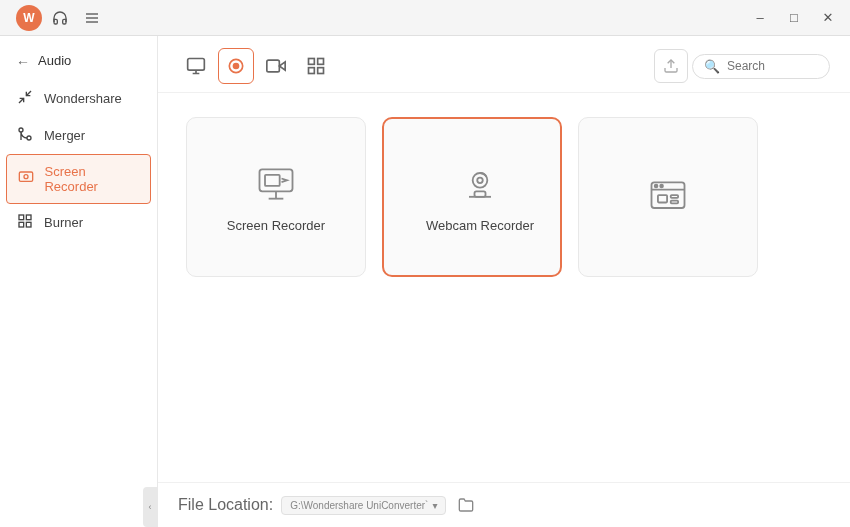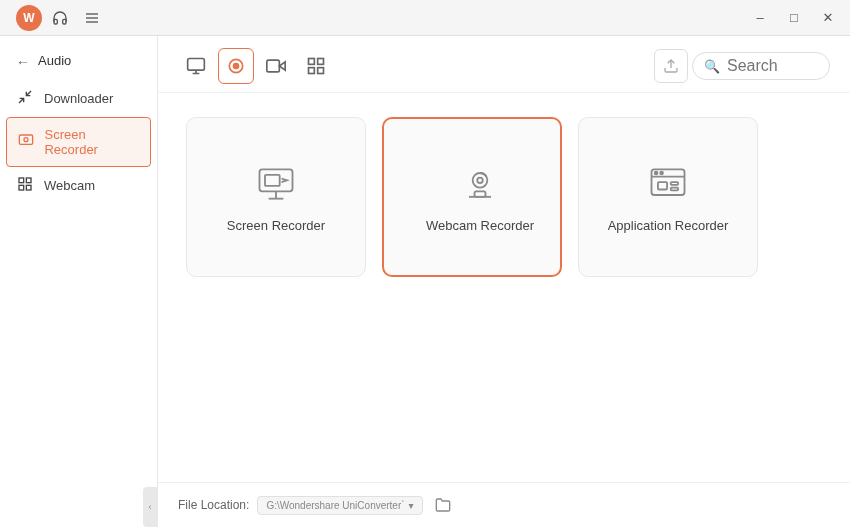"Search" .search-input { font-size: 16px -> 12px }
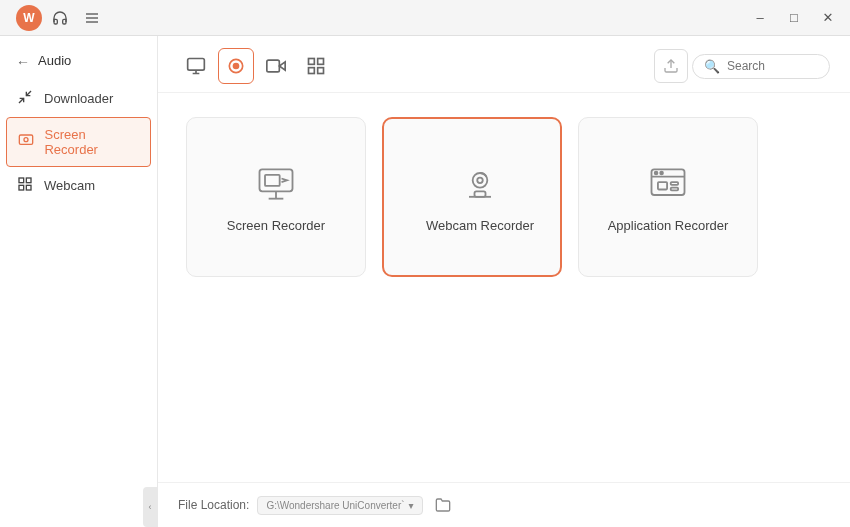"Downloader" span { text: Downloader -> Wondershare }
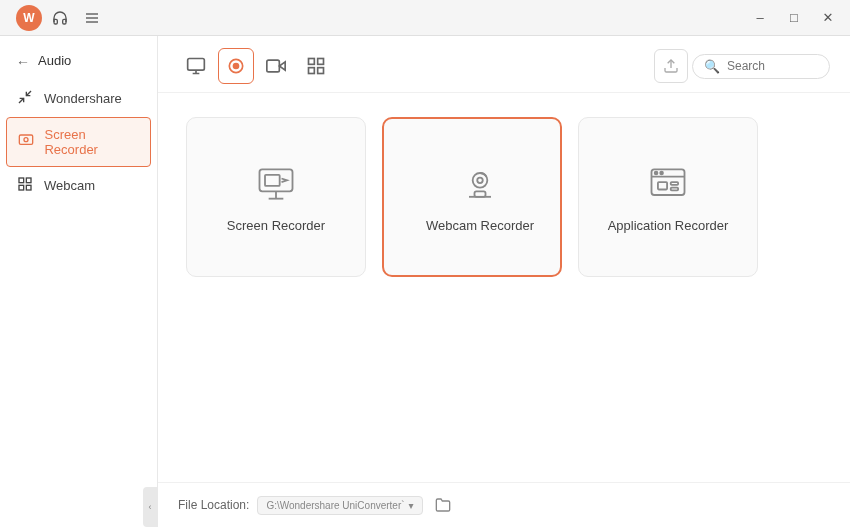"Merger" div.sidebar-item { html: none -> <div> <span> <svg> <circle></circle> <circle></circle> <path></path> </svg> </span> <span>Merger</span> </div> }
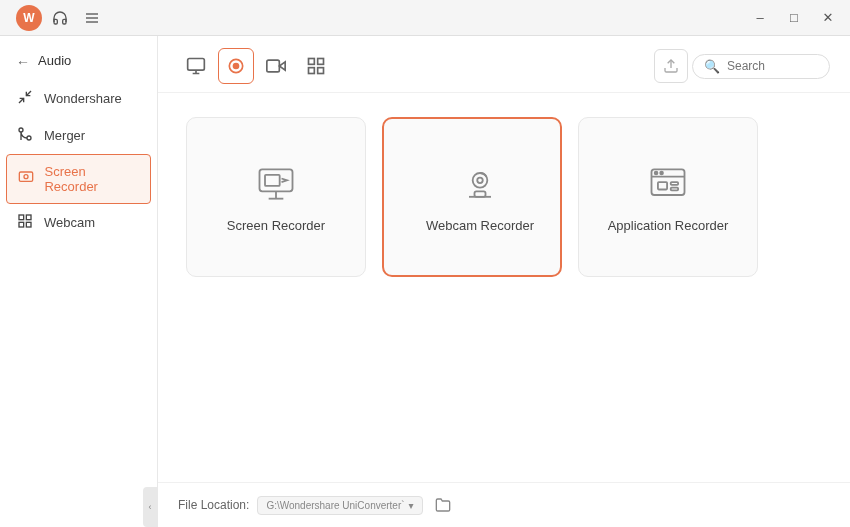"Webcam" span { text: Webcam -> Burner }
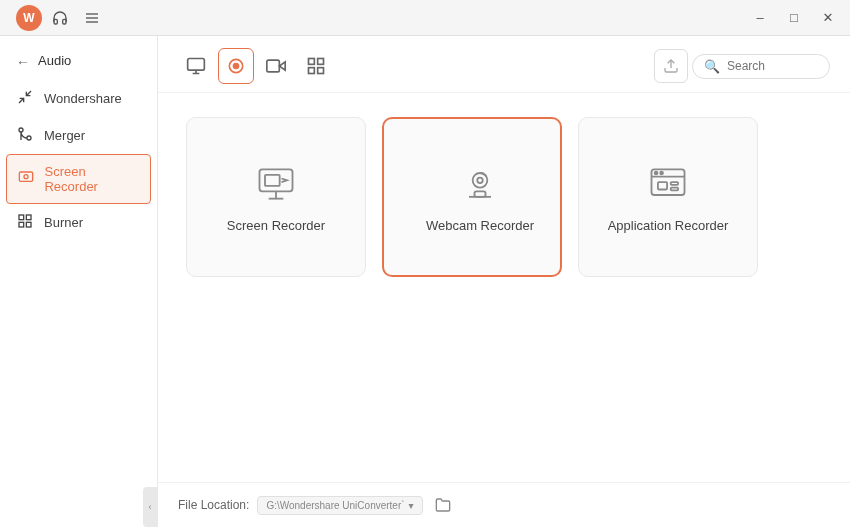"Application Recorder" span.card-label { html: <span>Application Recorder</span> -> none }
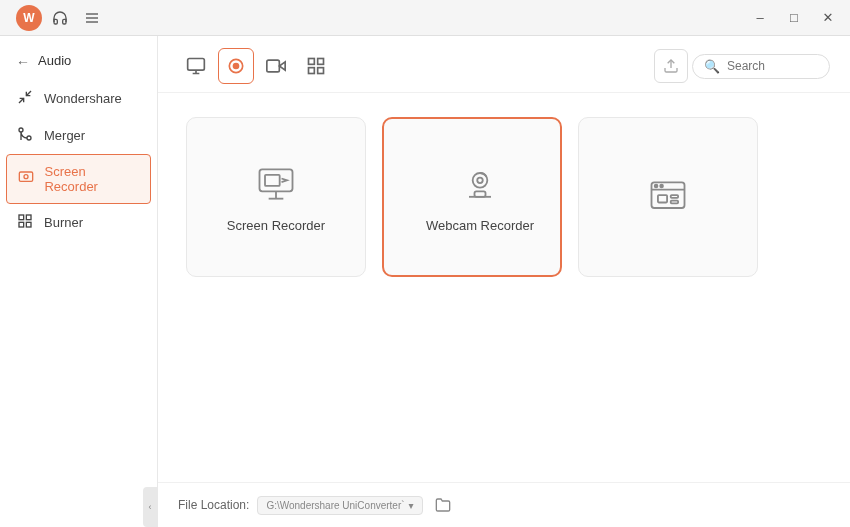"File Location:" .file-location-label { font-size: 12px -> 16px }
